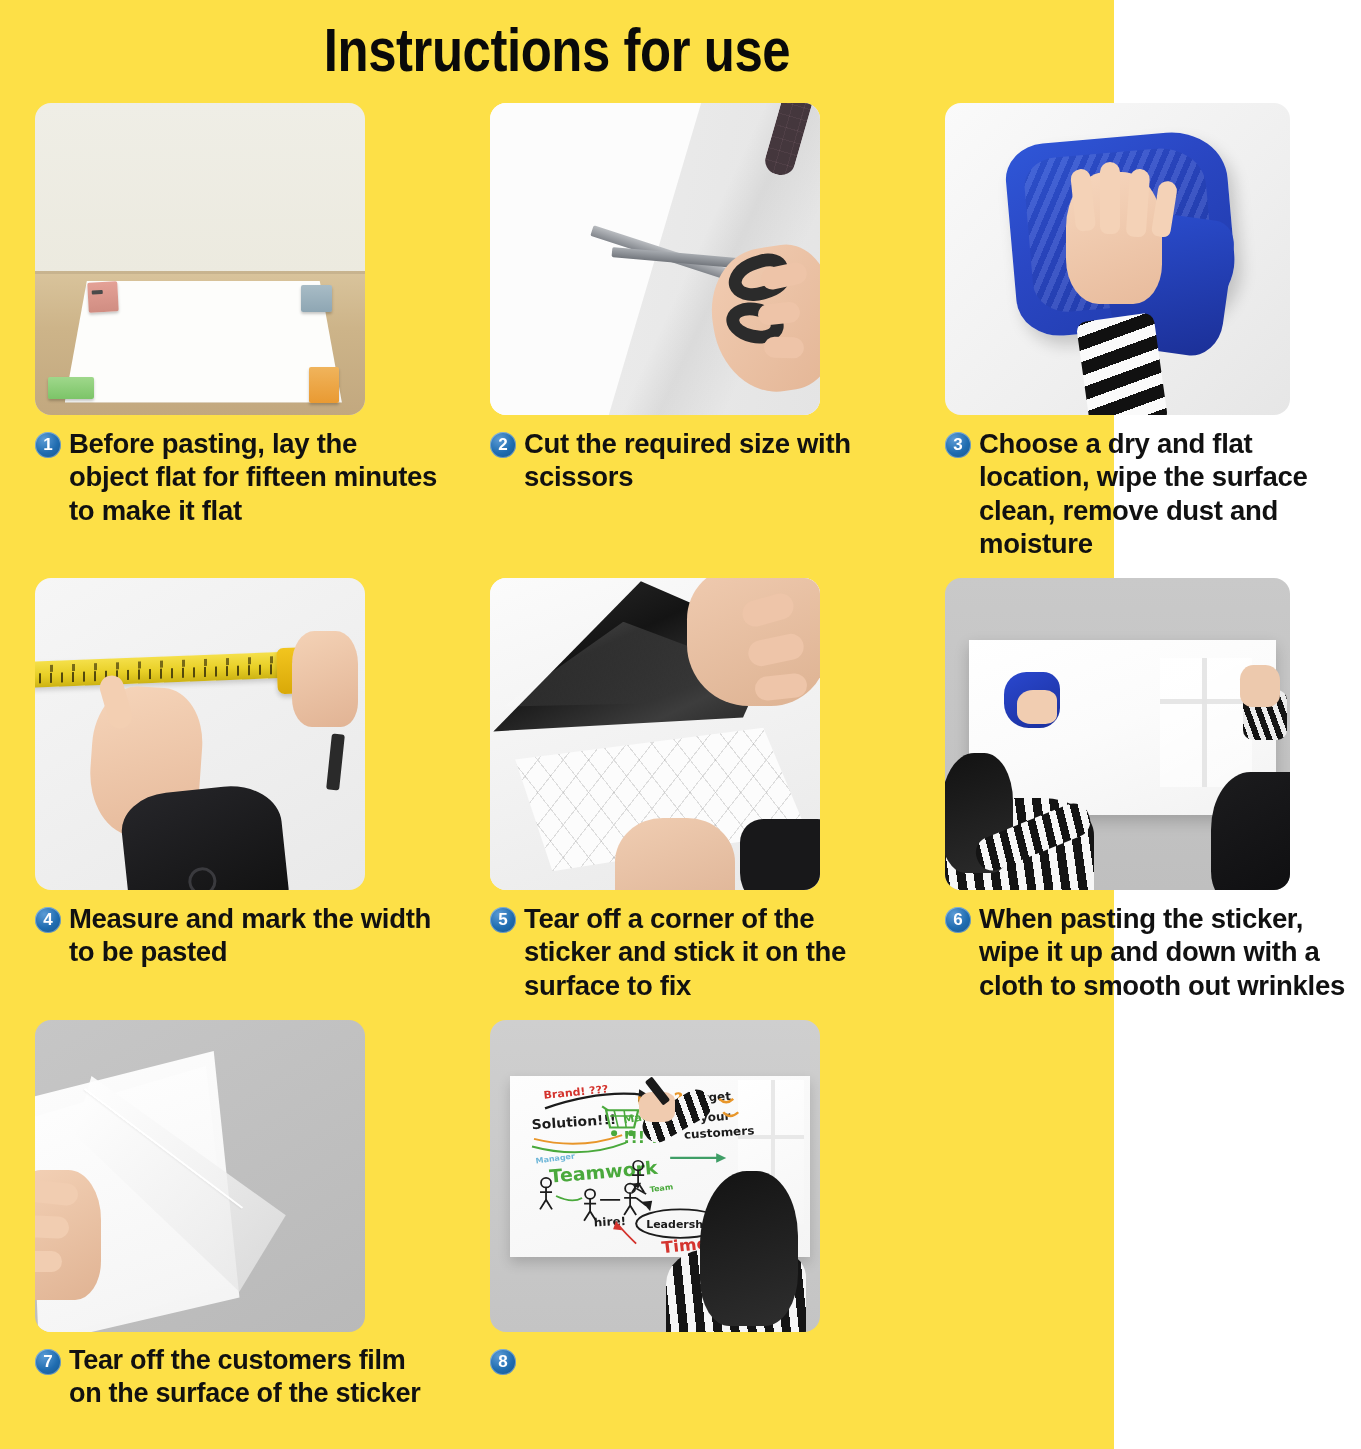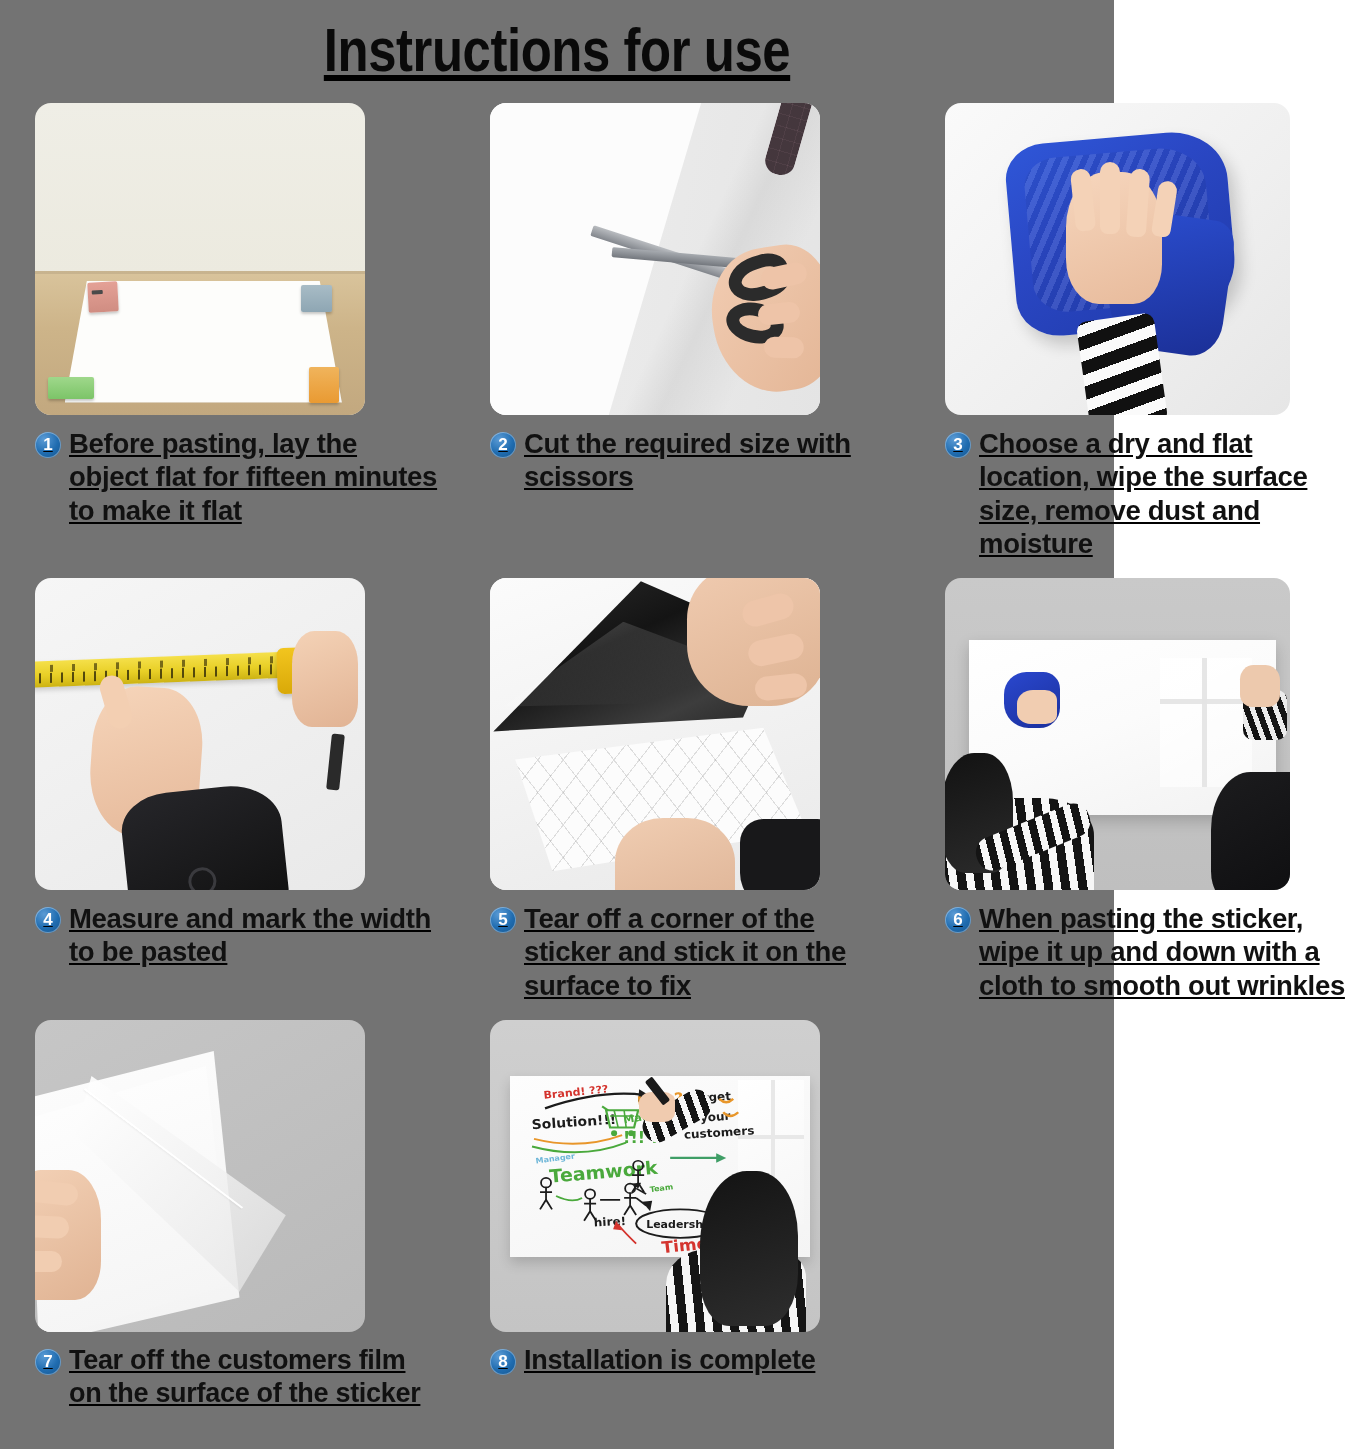"Instructions for use" .page { background: #737373 -> #fde047; text-decoration: underline -> none }
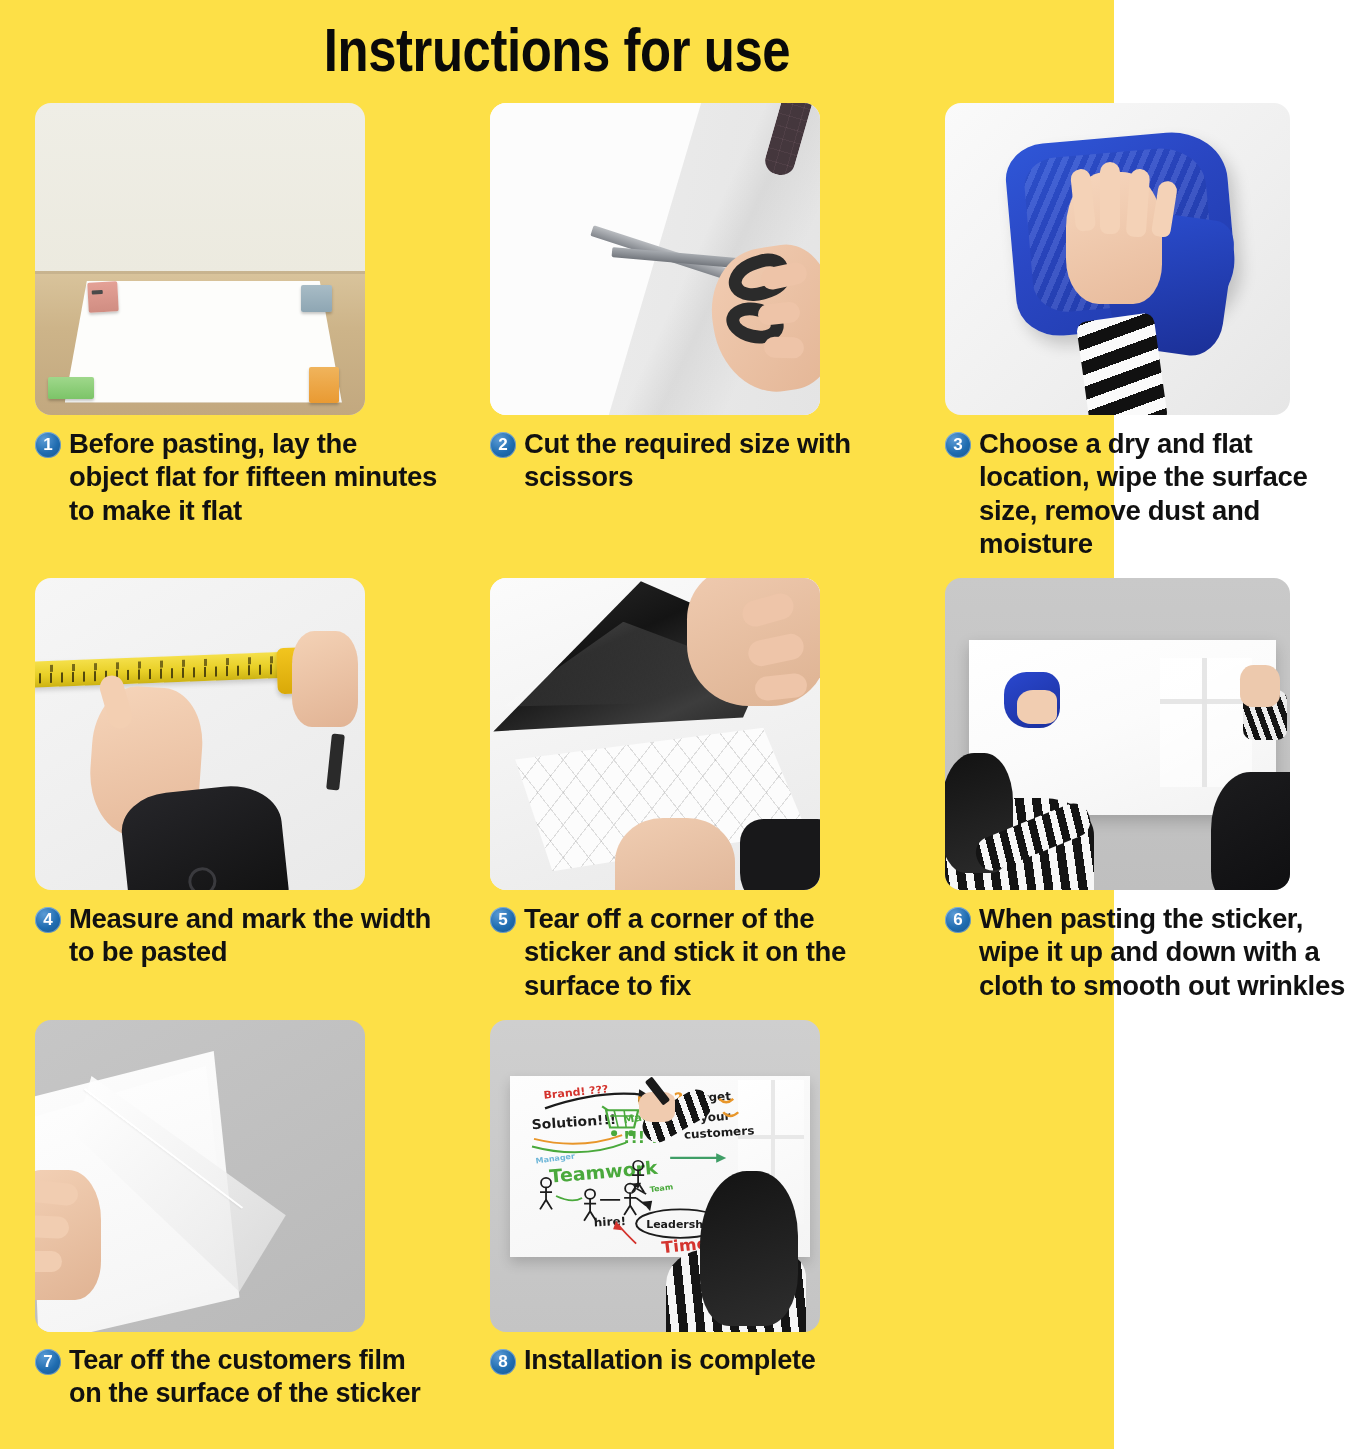"Choose a dry and flat" span.ctext { text: size -> clean }
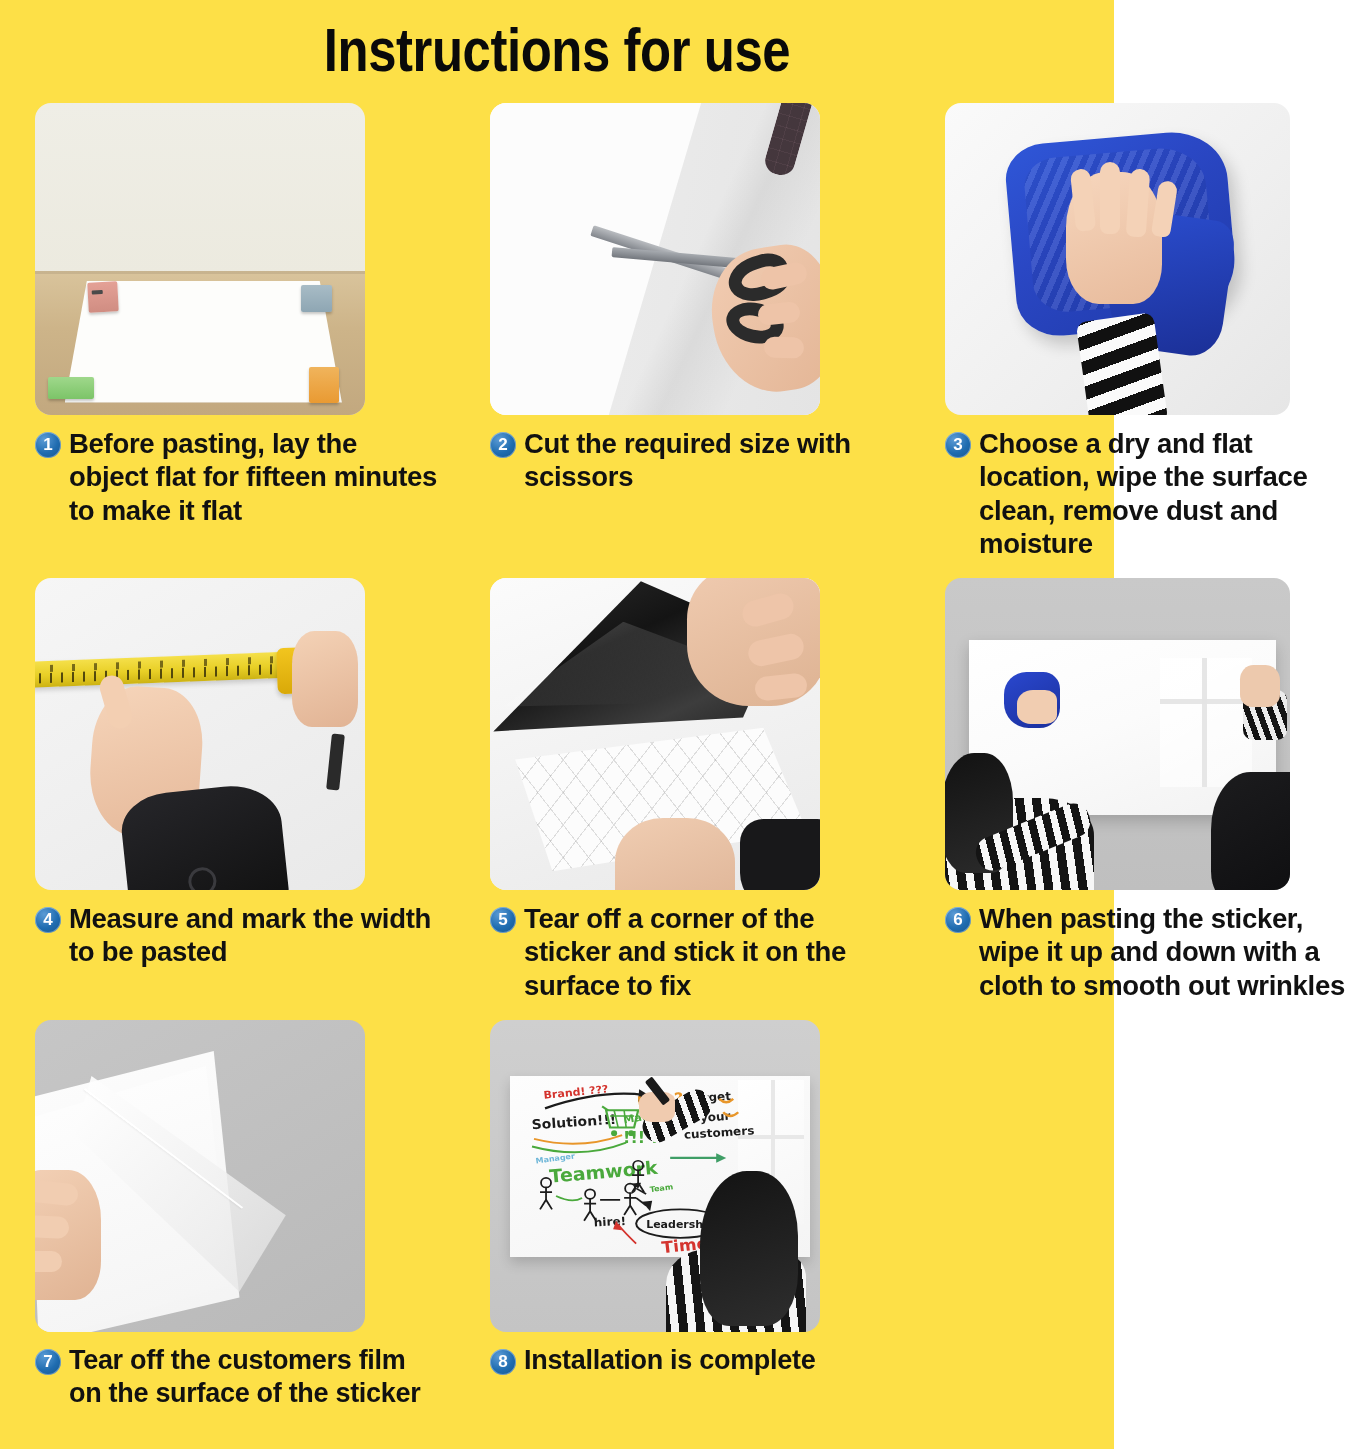"Installation is complete" span.ctext { html: <span>Installation is complete</span> -> none }
